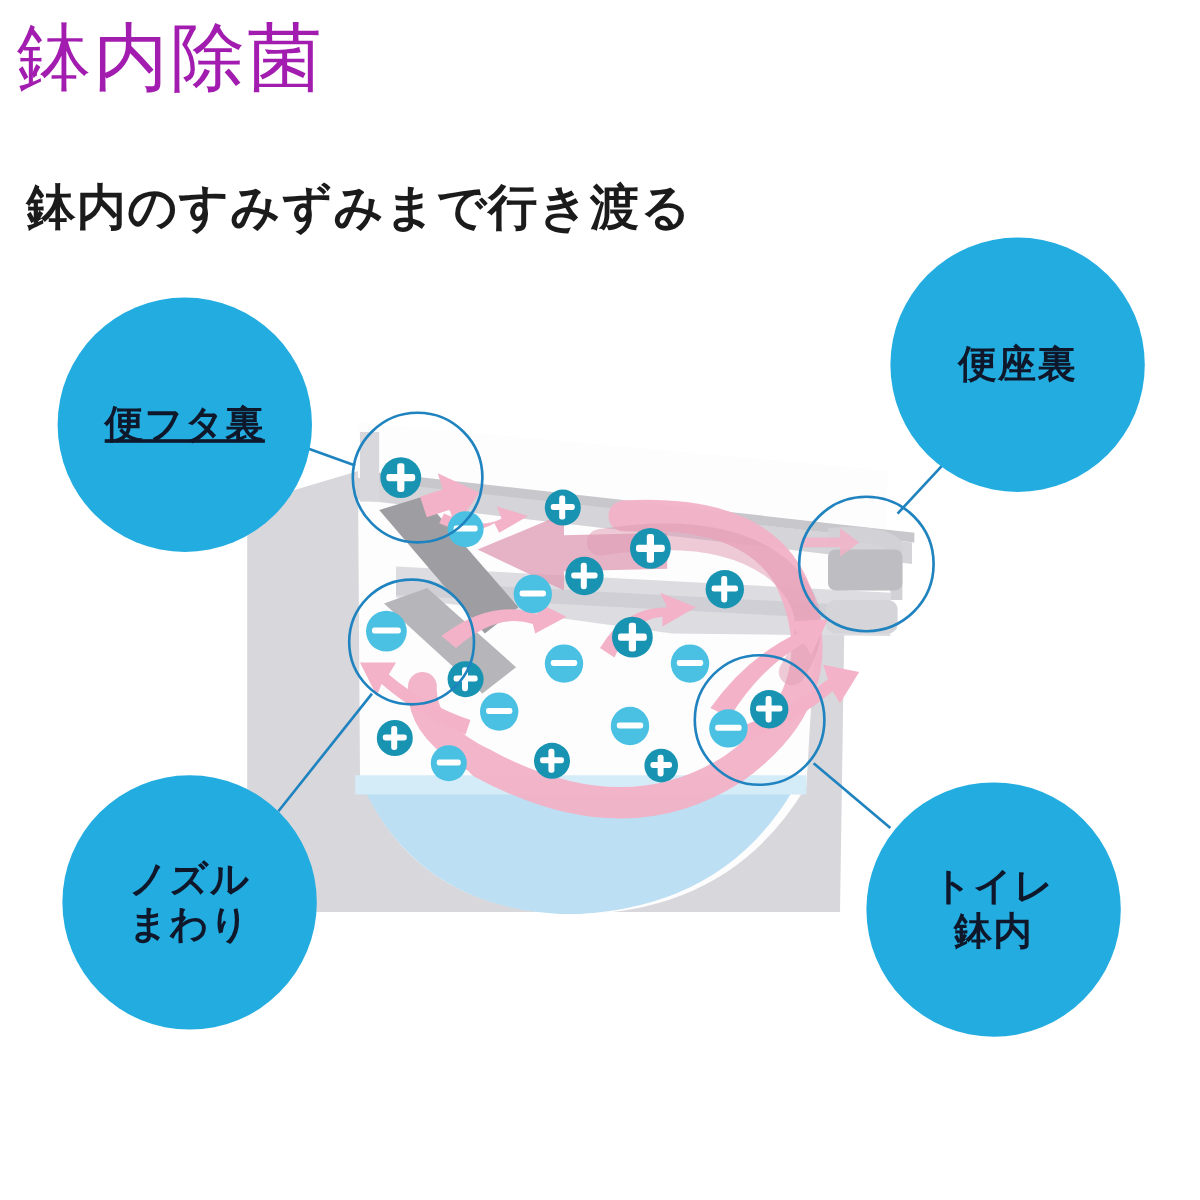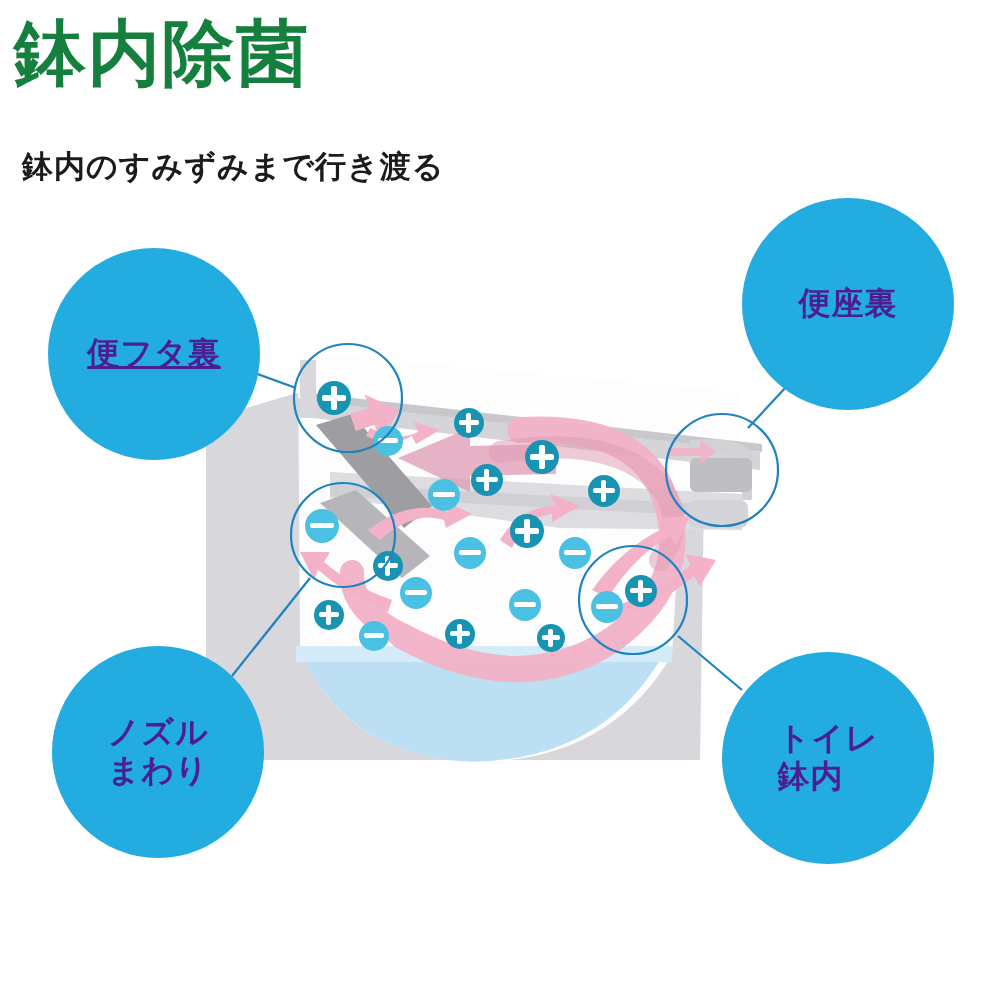"鉢内除菌" .title { color: #15803d -> #a21caf; font-size: 72px -> 62px; font-weight: bold -> normal }
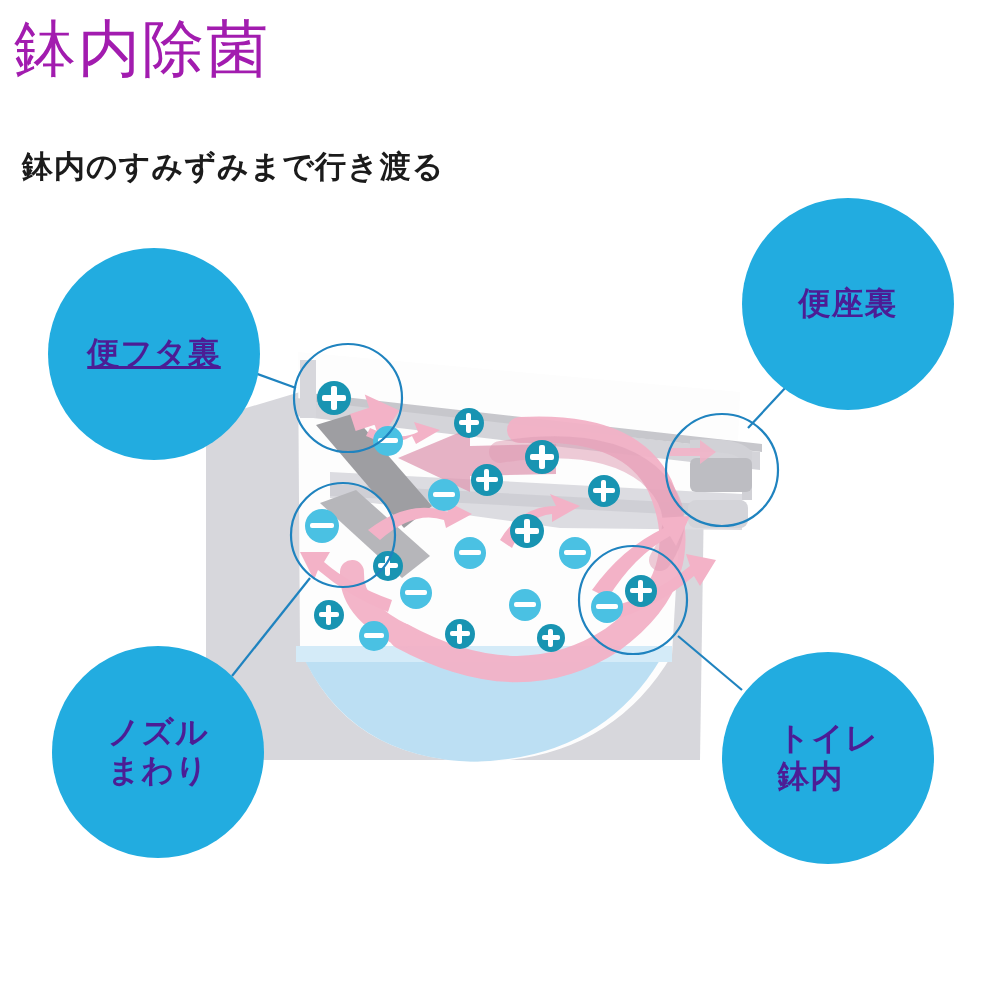"鉢内のすみずみまで行き渡る" .subtitle { font-size: 31px -> 41px }
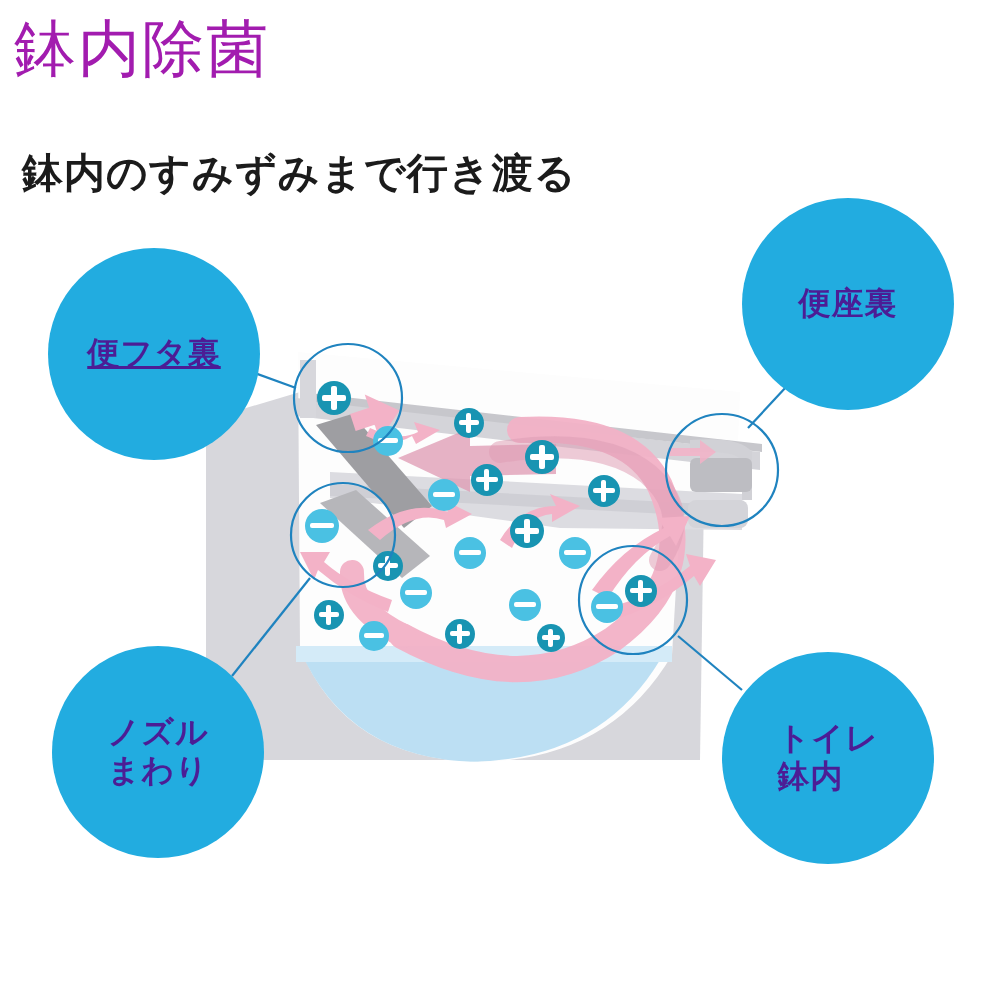"便座裏" .bubble { color: #4c1d95 -> #0f172a; text-align: left -> center }
